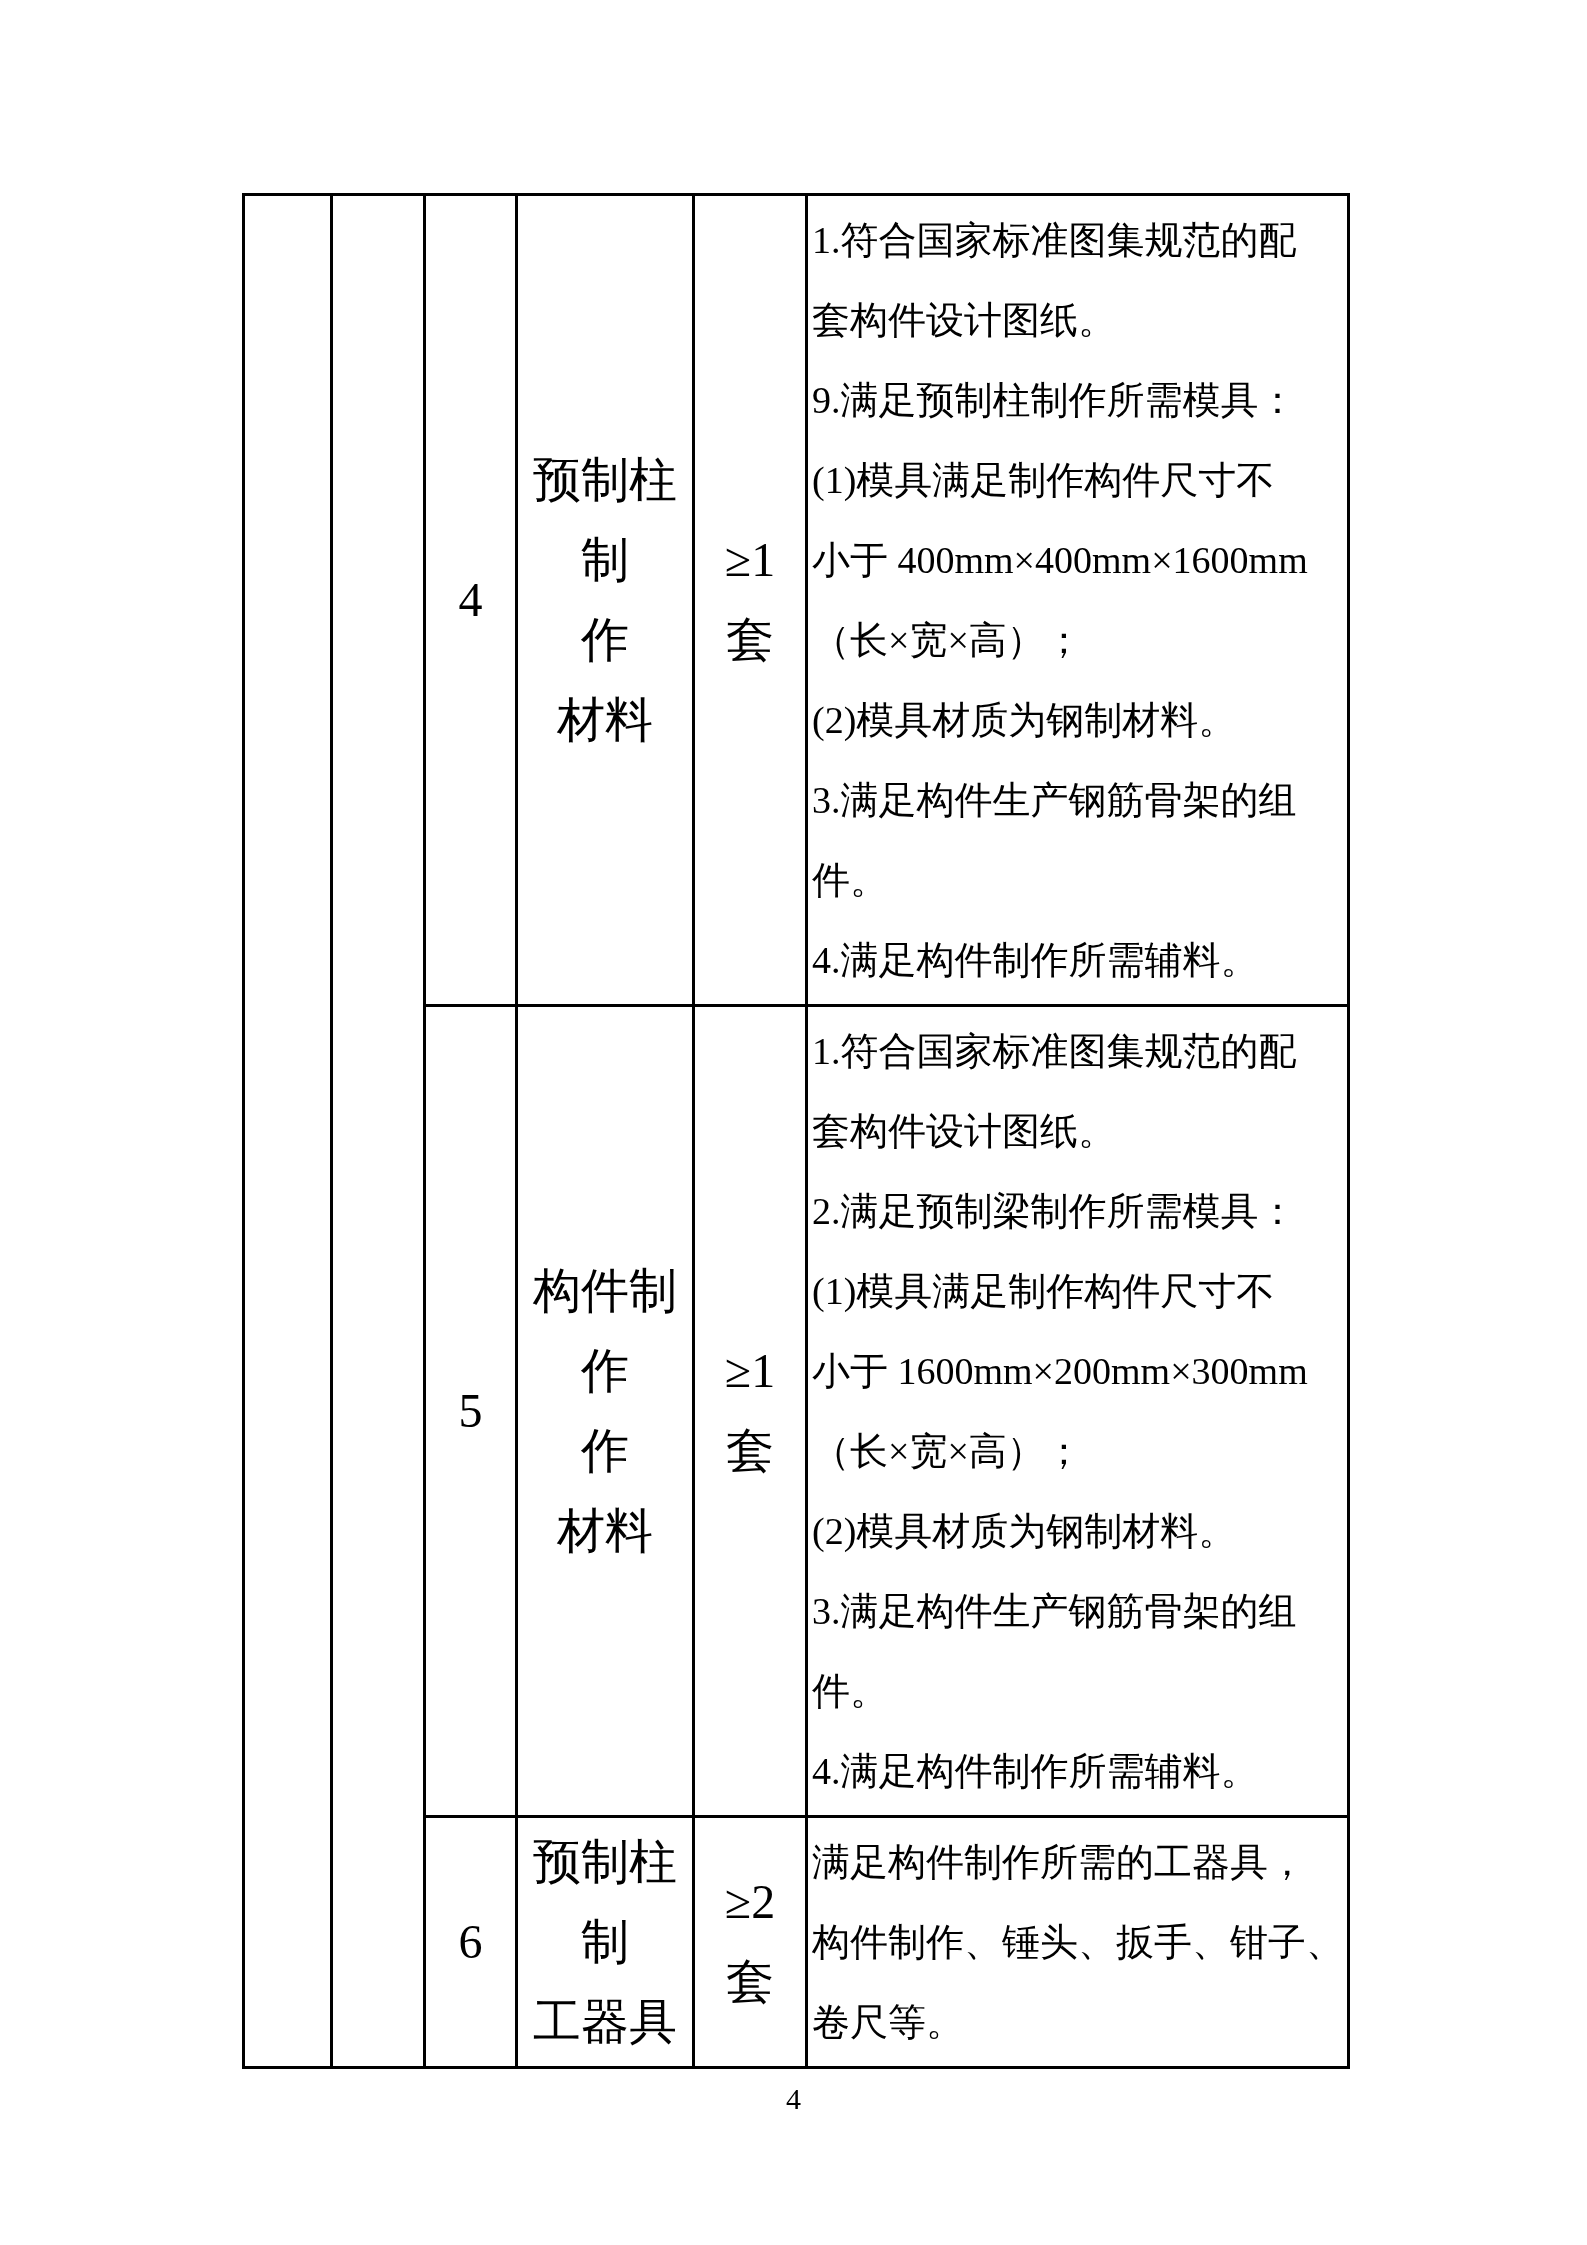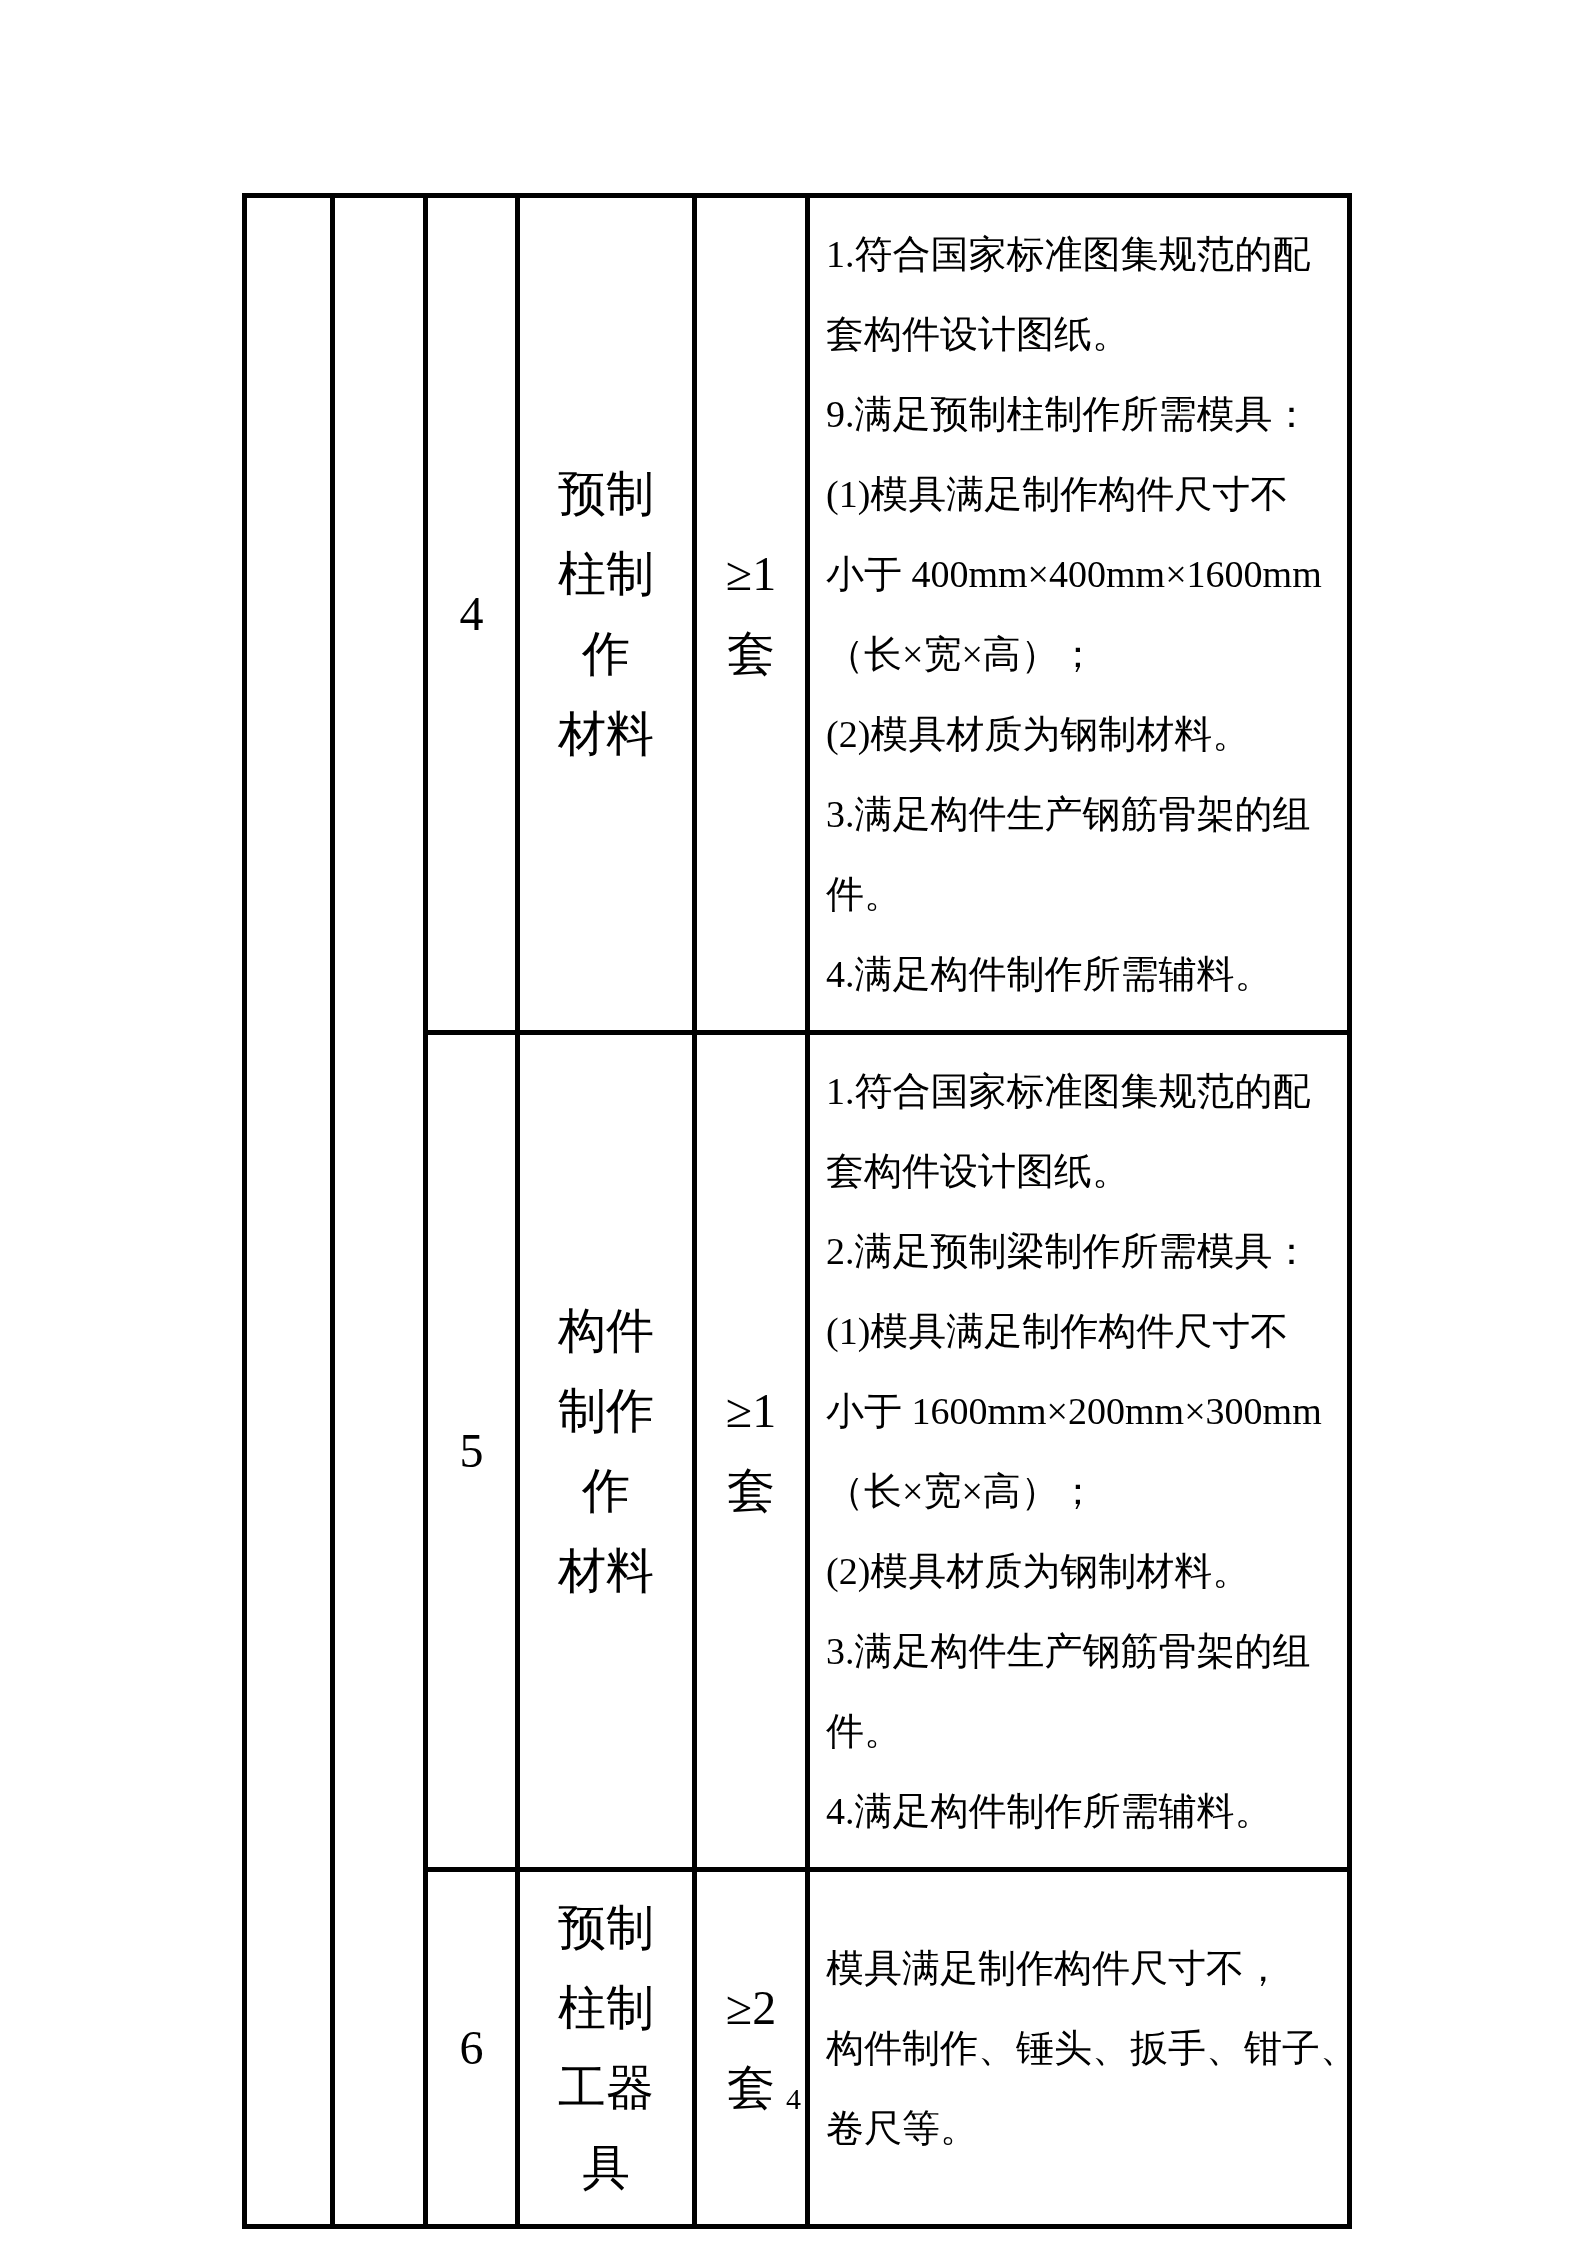"1.符合国家标准图集规范的配" table.tbl td { border: 5px solid #000000 -> 3px solid #000000; padding: 16px -> 4px }
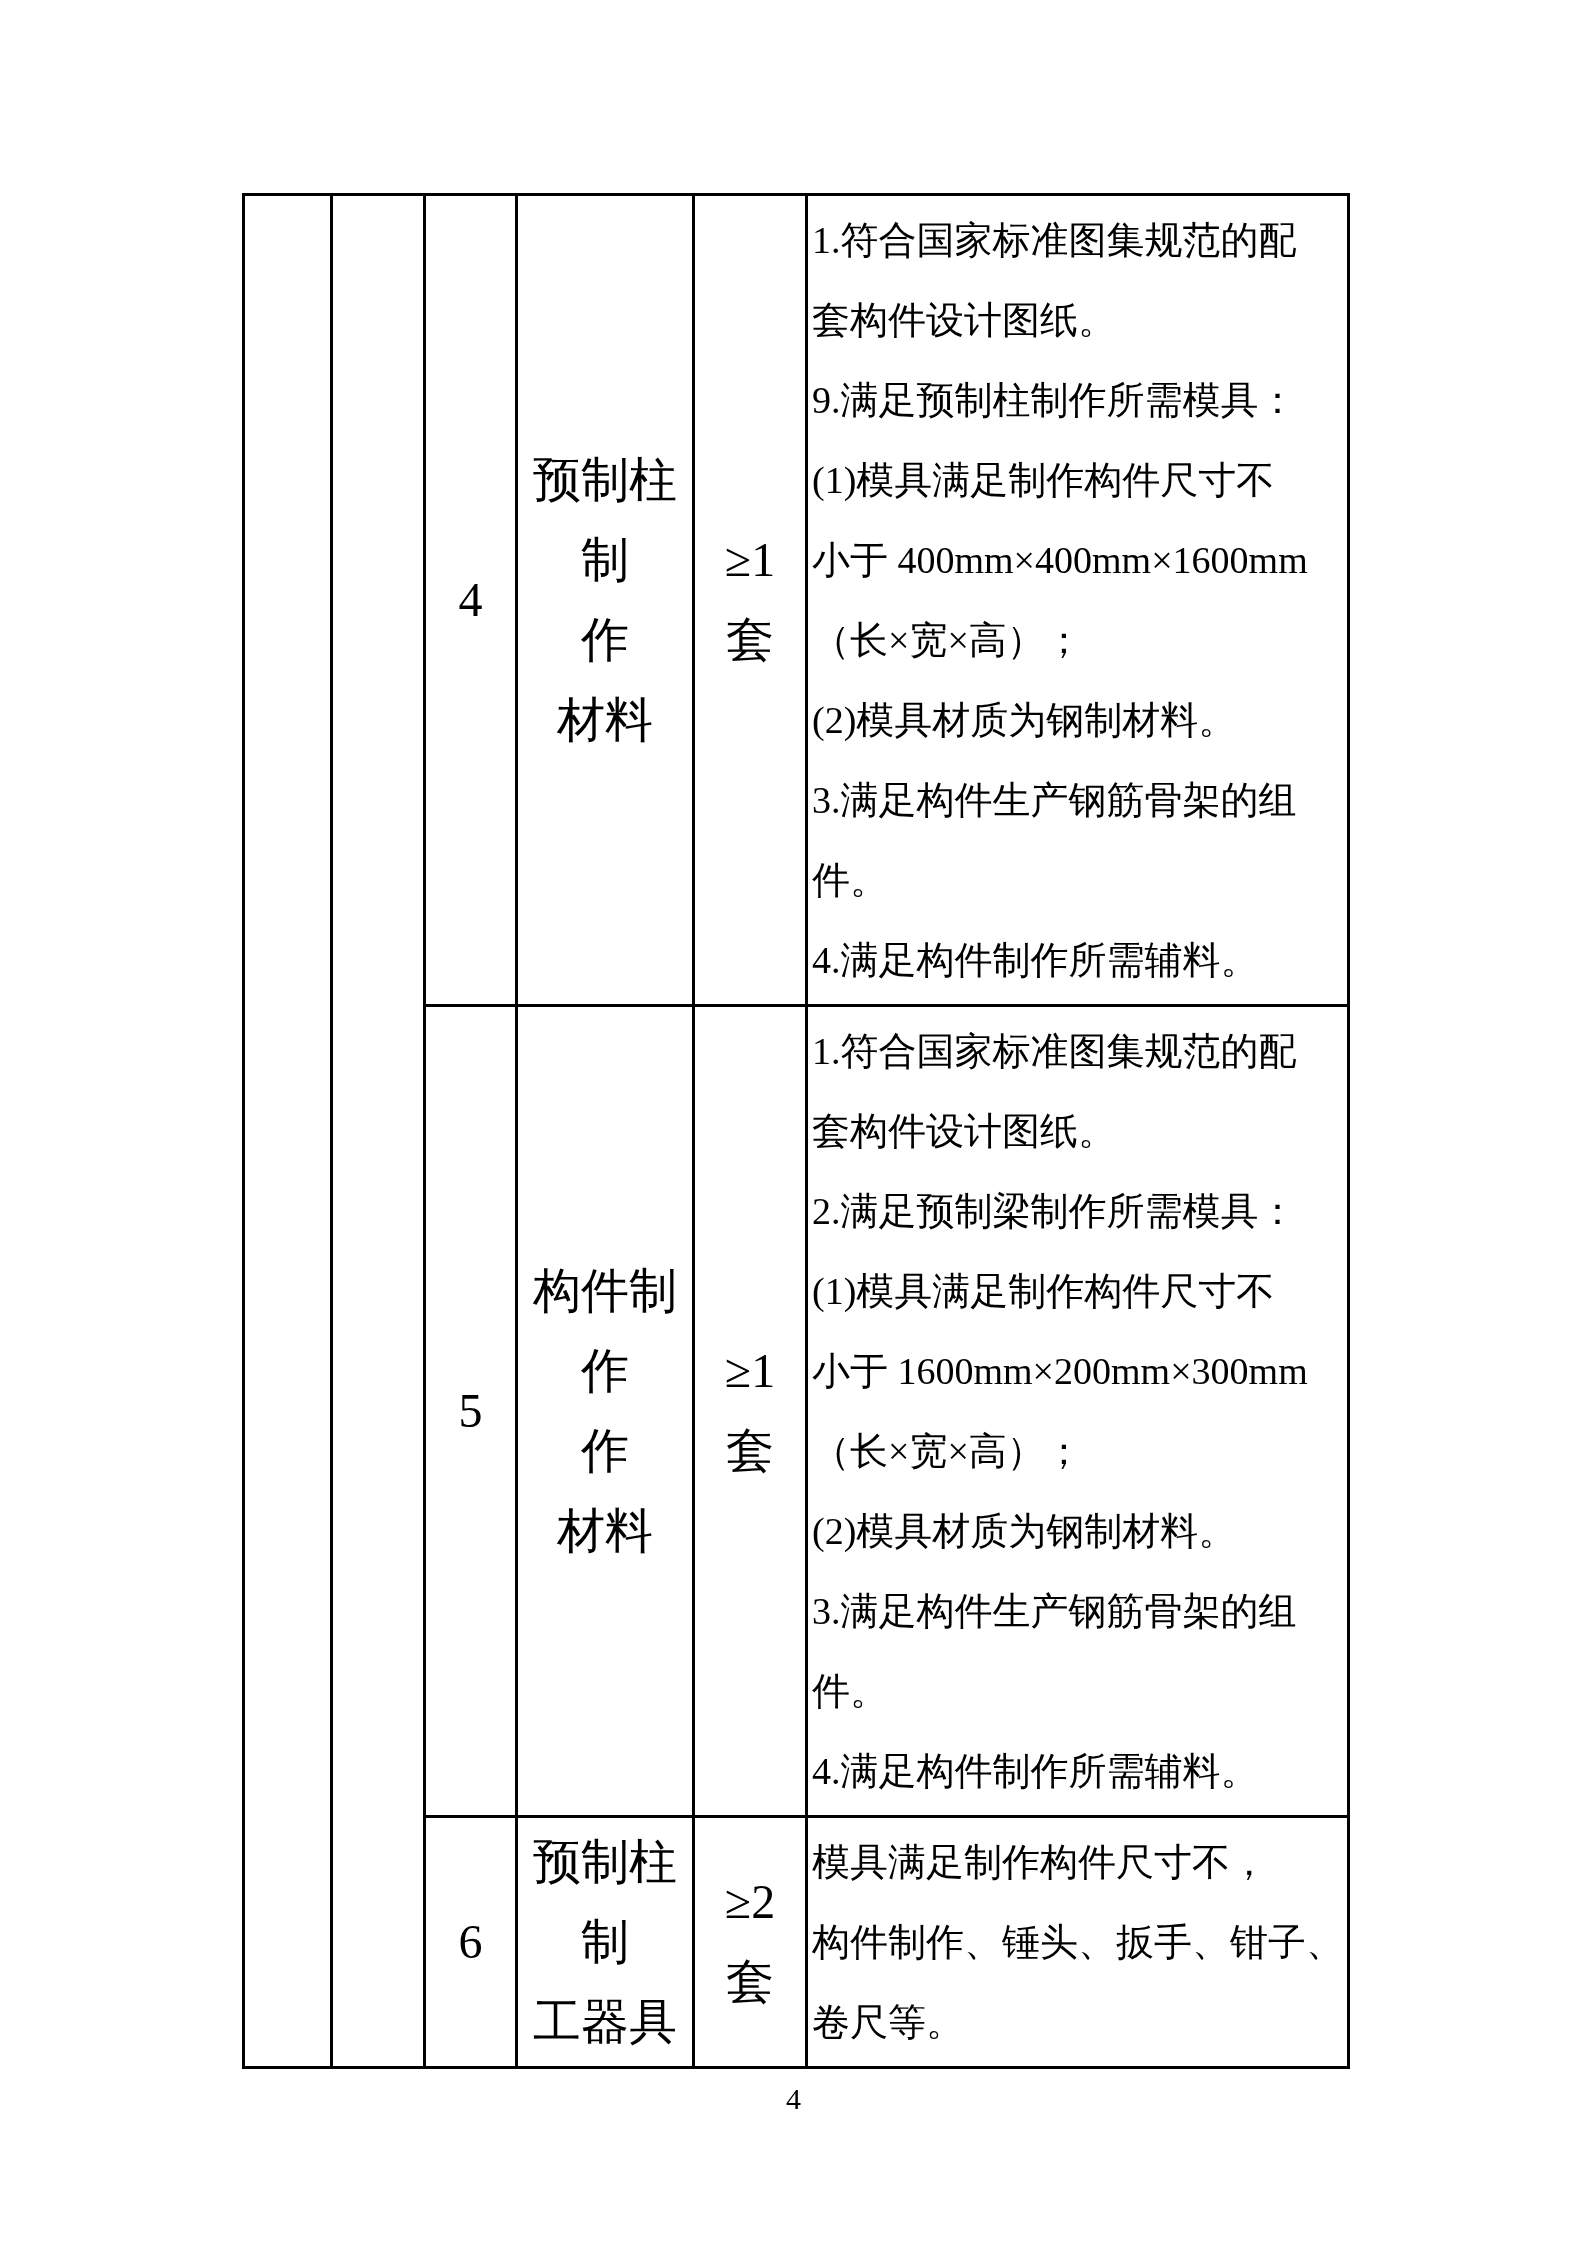"模具满足制作构件尺寸不，" div { text: 模具满足制作构件尺寸不 -> 满足构件制作所需的工器具 }
